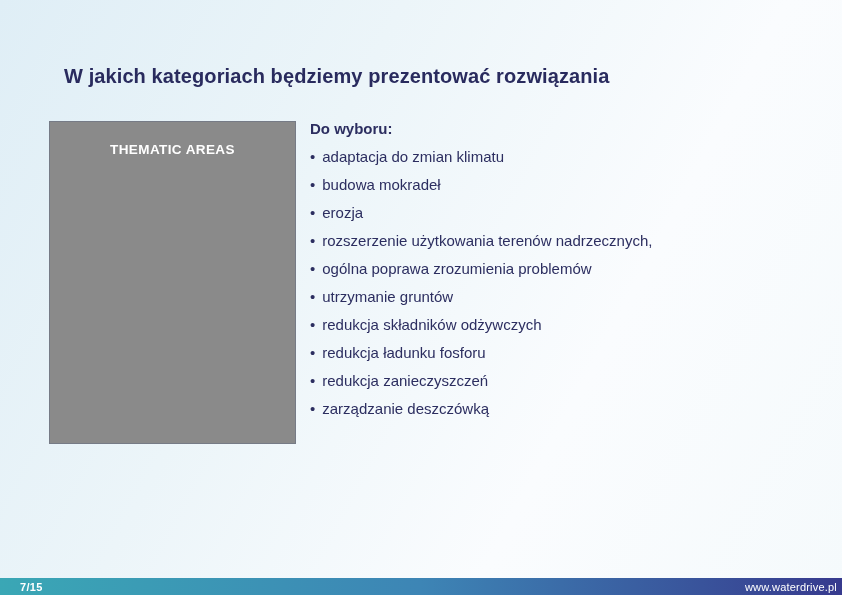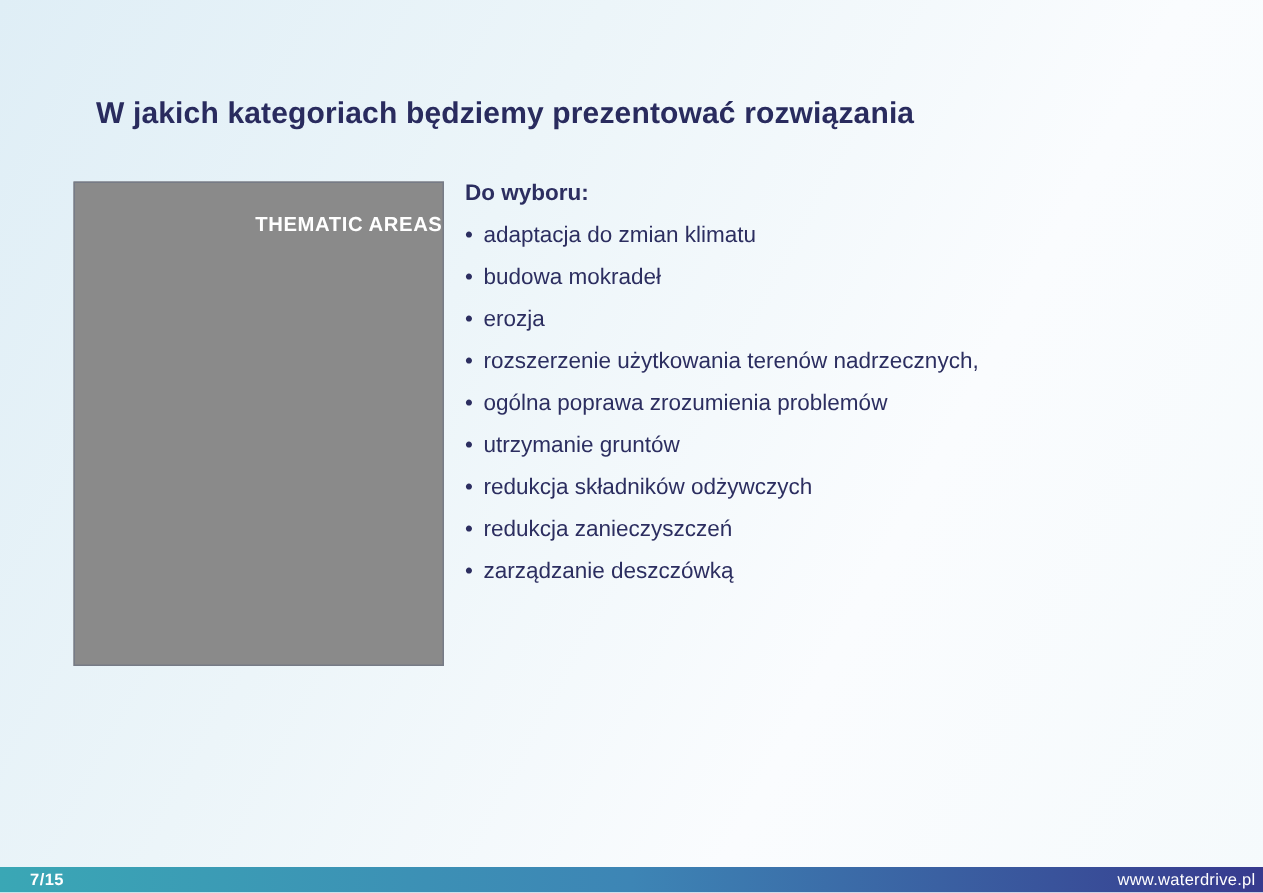"THEMATIC AREAS" .thematic-box { text-align: right -> center }
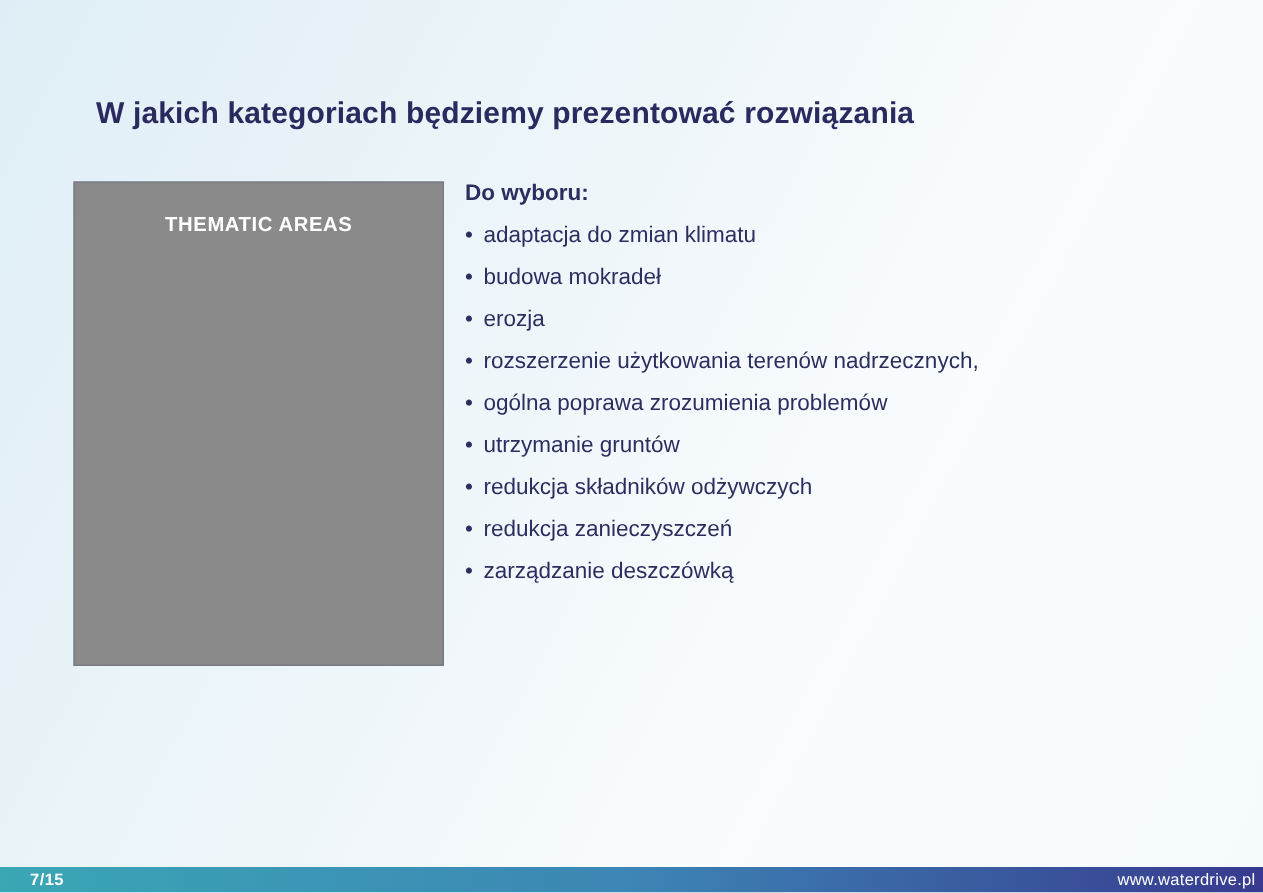"• redukcja ładunku fosforu" div.li { html: none -> <div> <span>•</span><span>redukcja ładunku fosforu</span> </div> }
